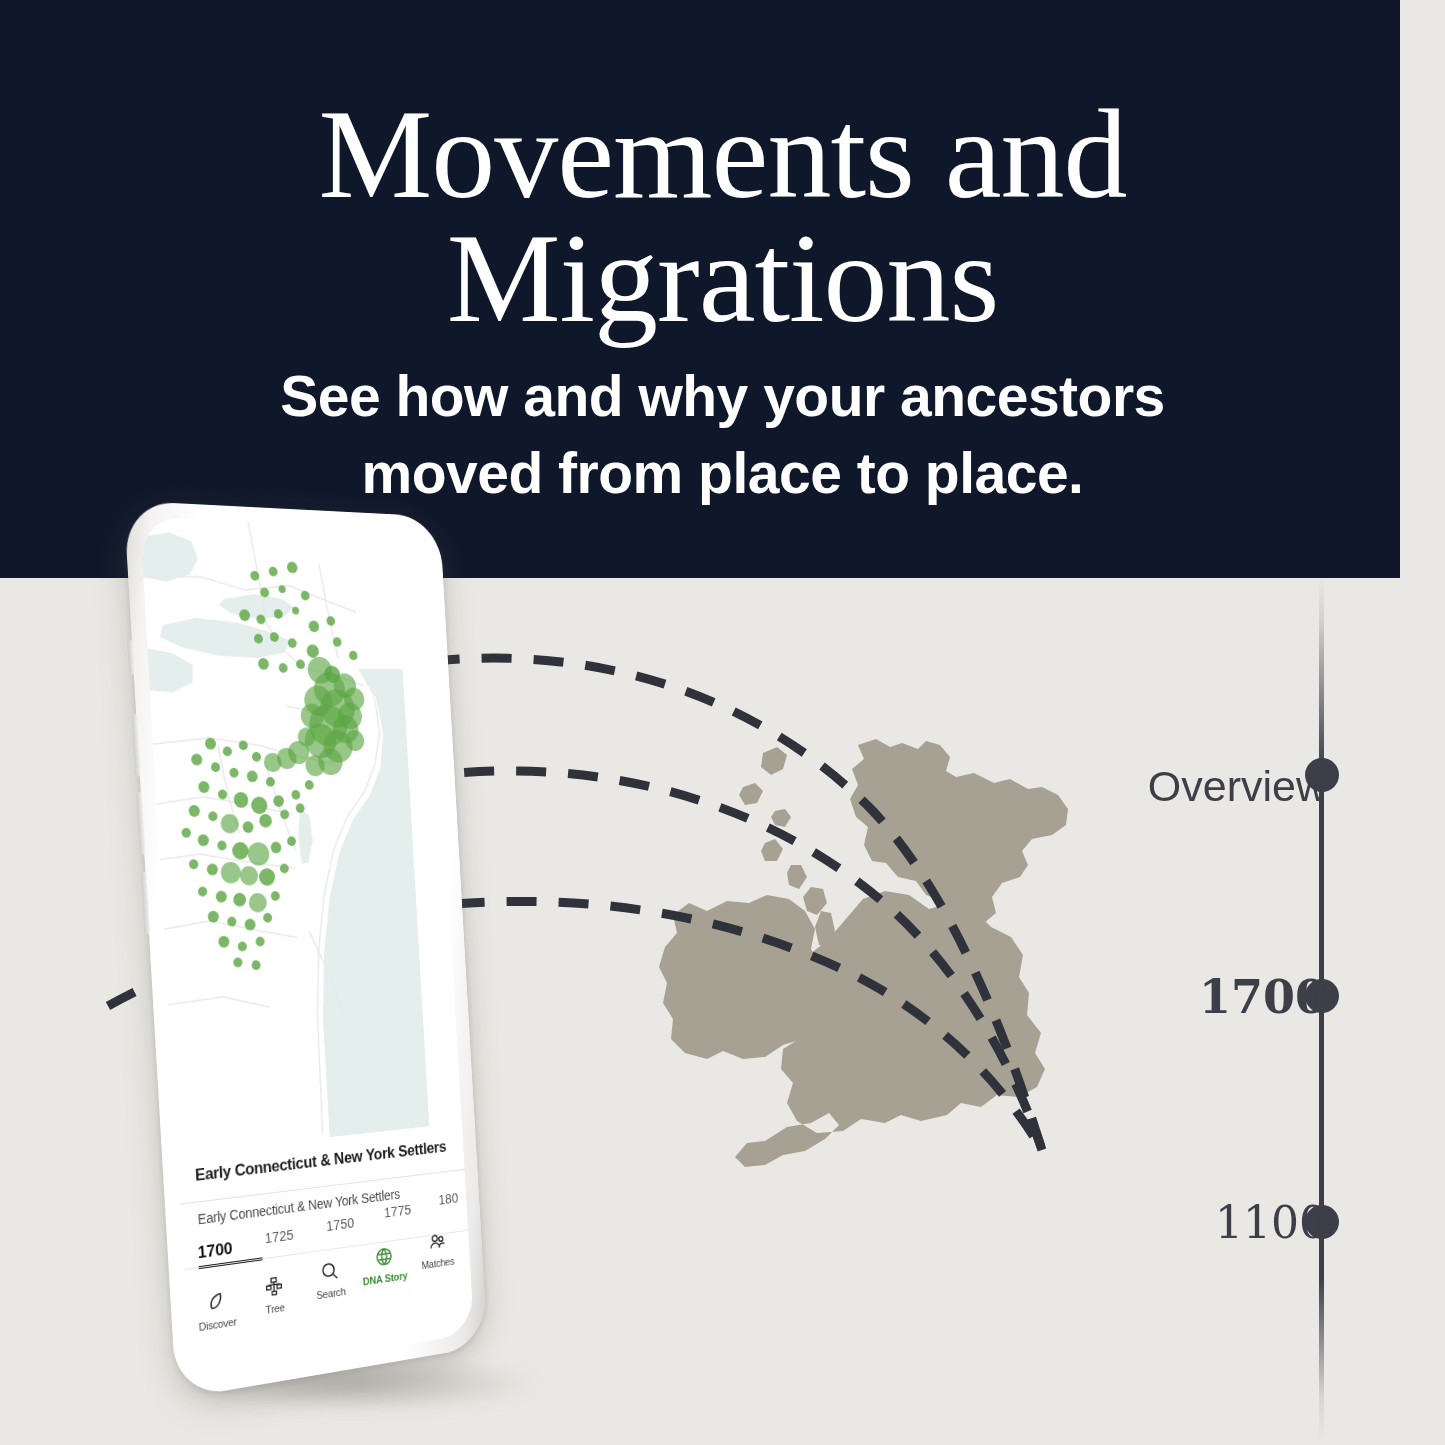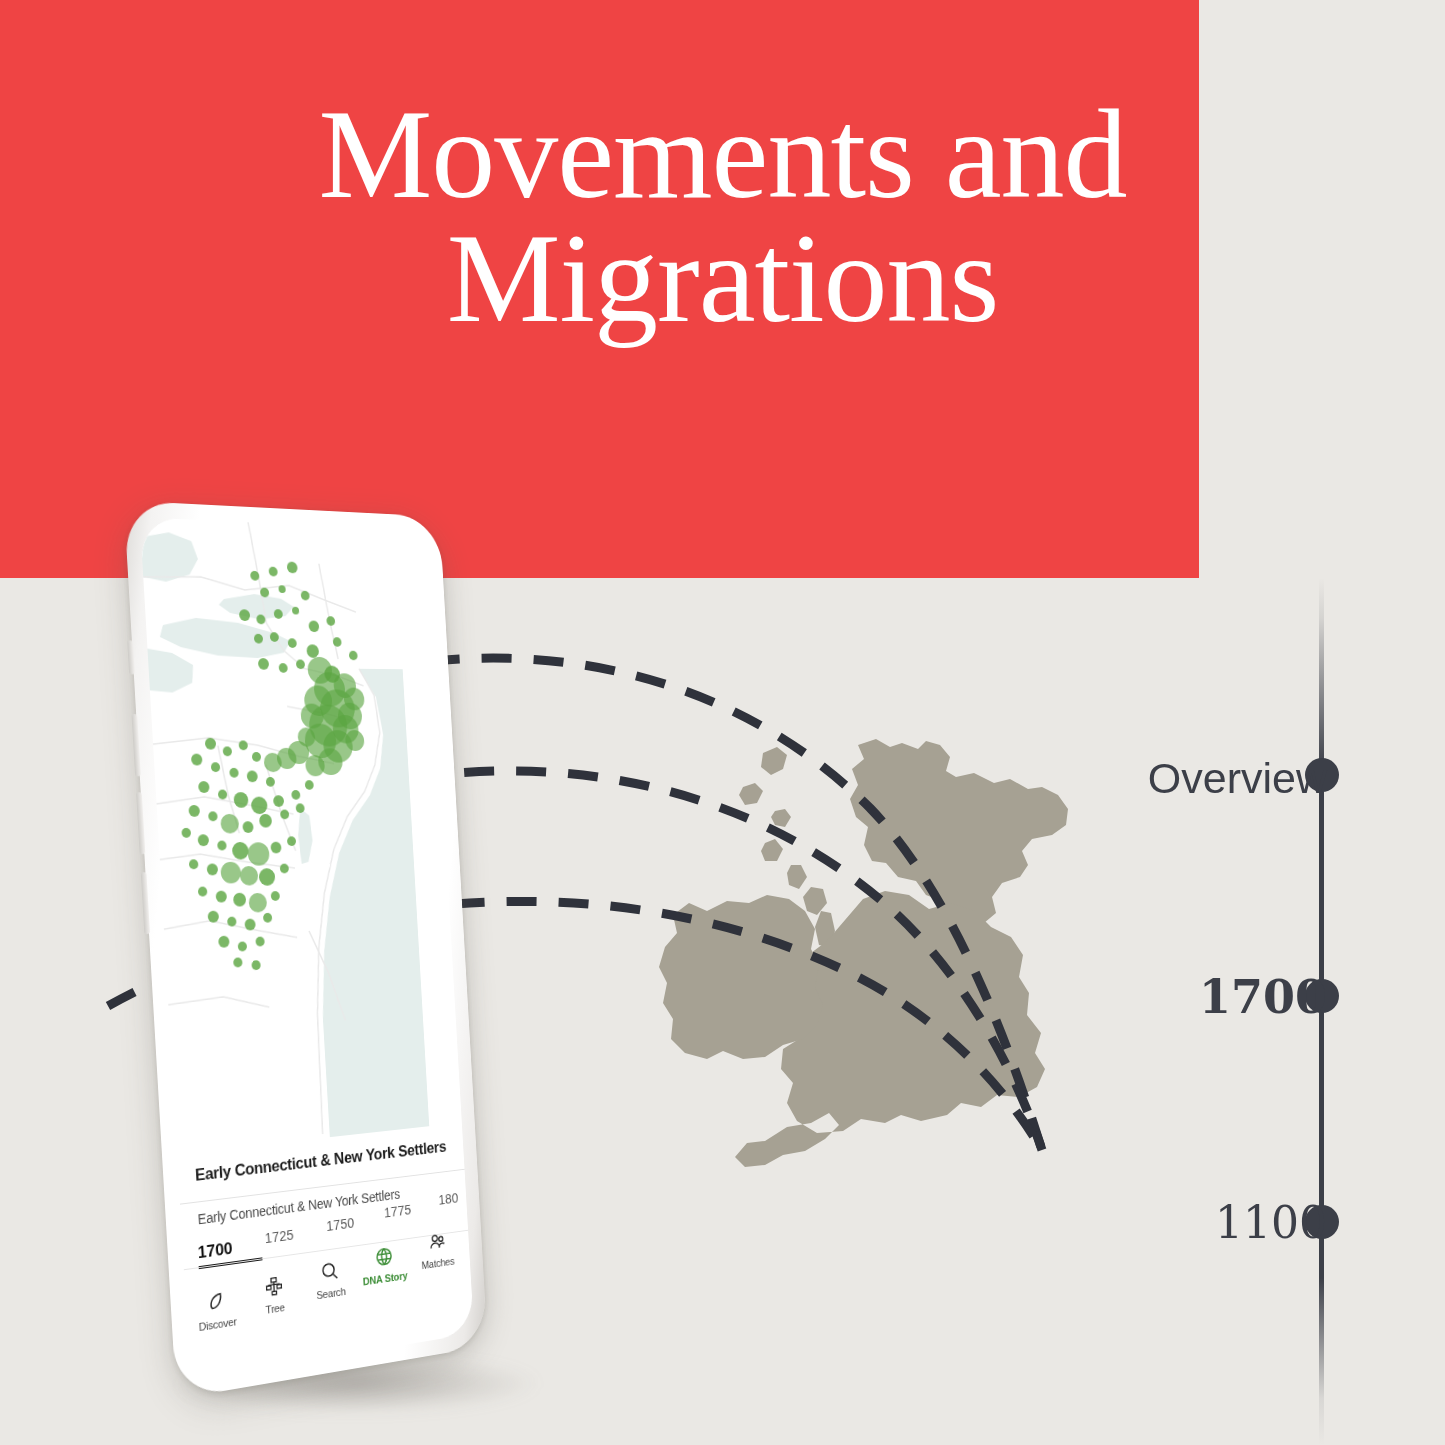"Movements and" .header { background: #ef4444 -> #0f172a; width: 1199px -> 1400px }
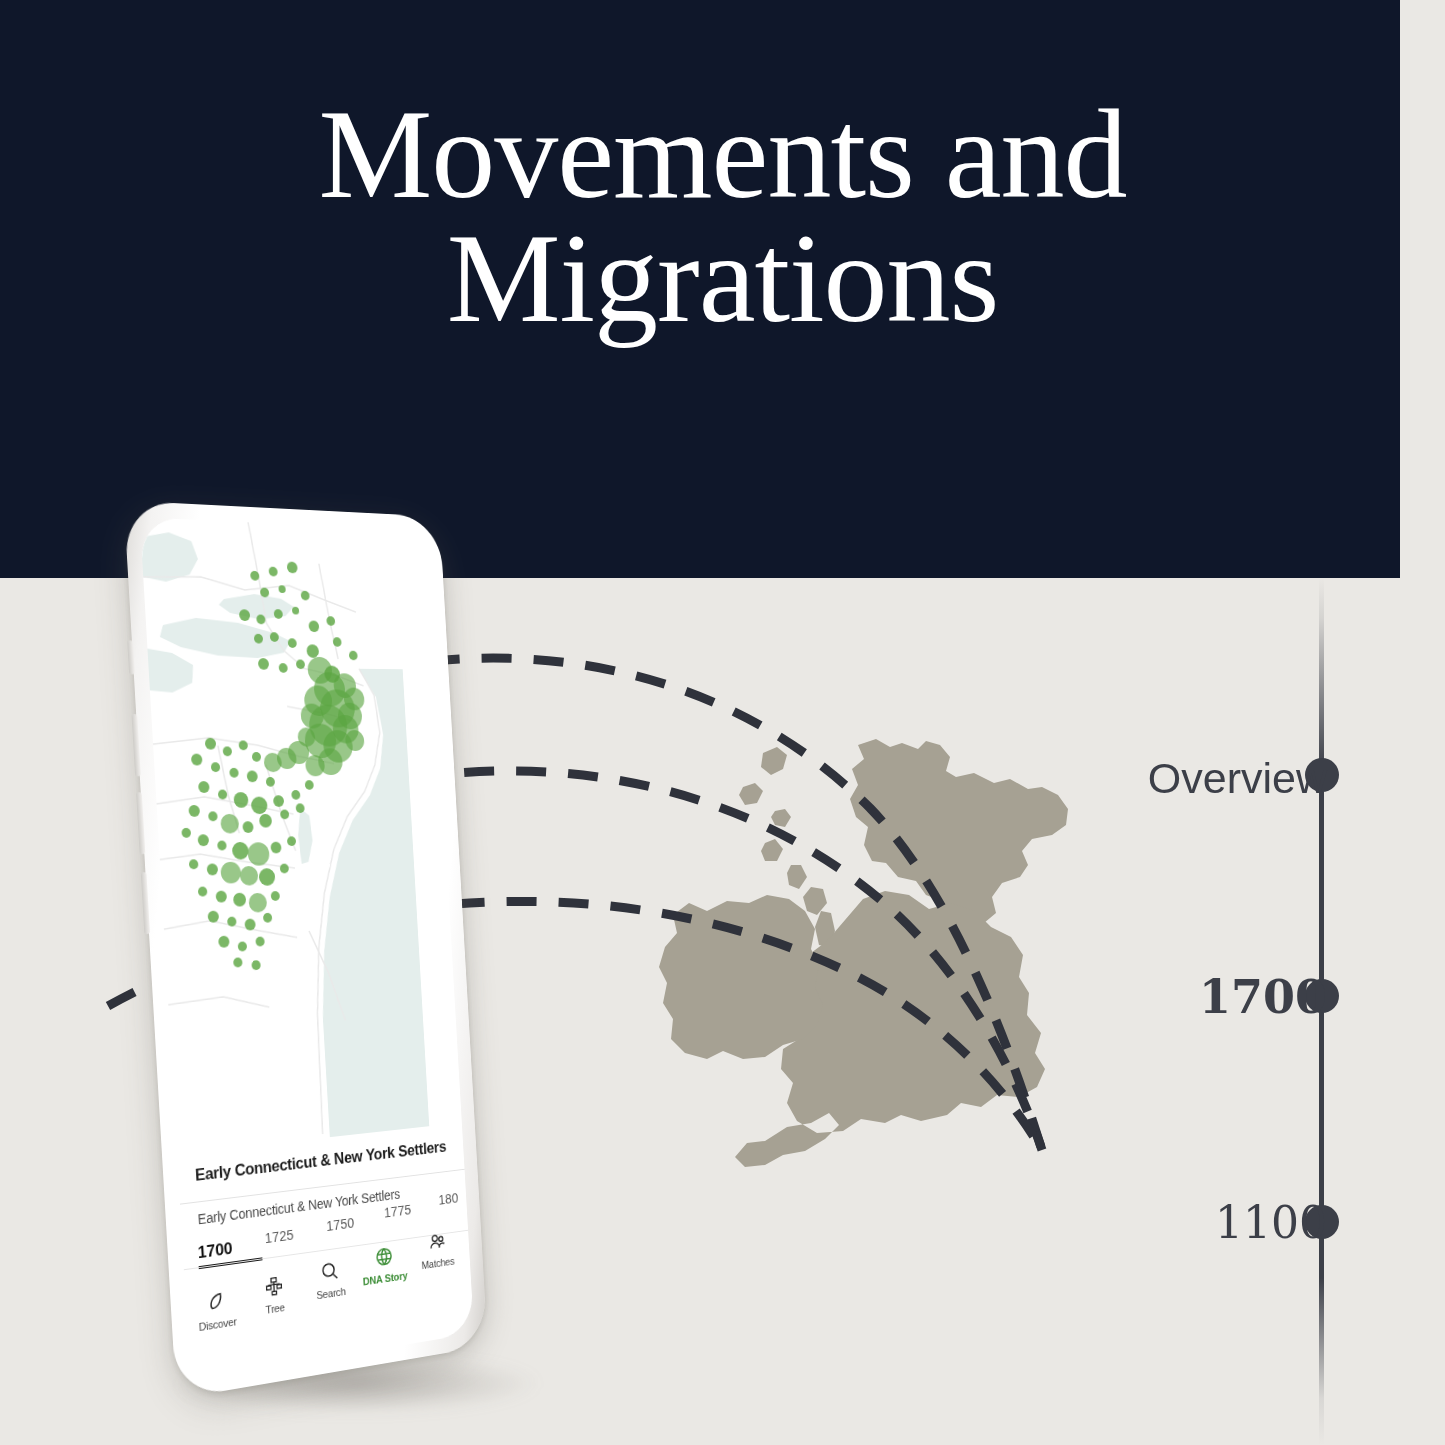"See how and why your" div.subtitle { html: none -> <div> <div>See how and why your ancestors</div> <div>moved from place to place.</div> </div> }
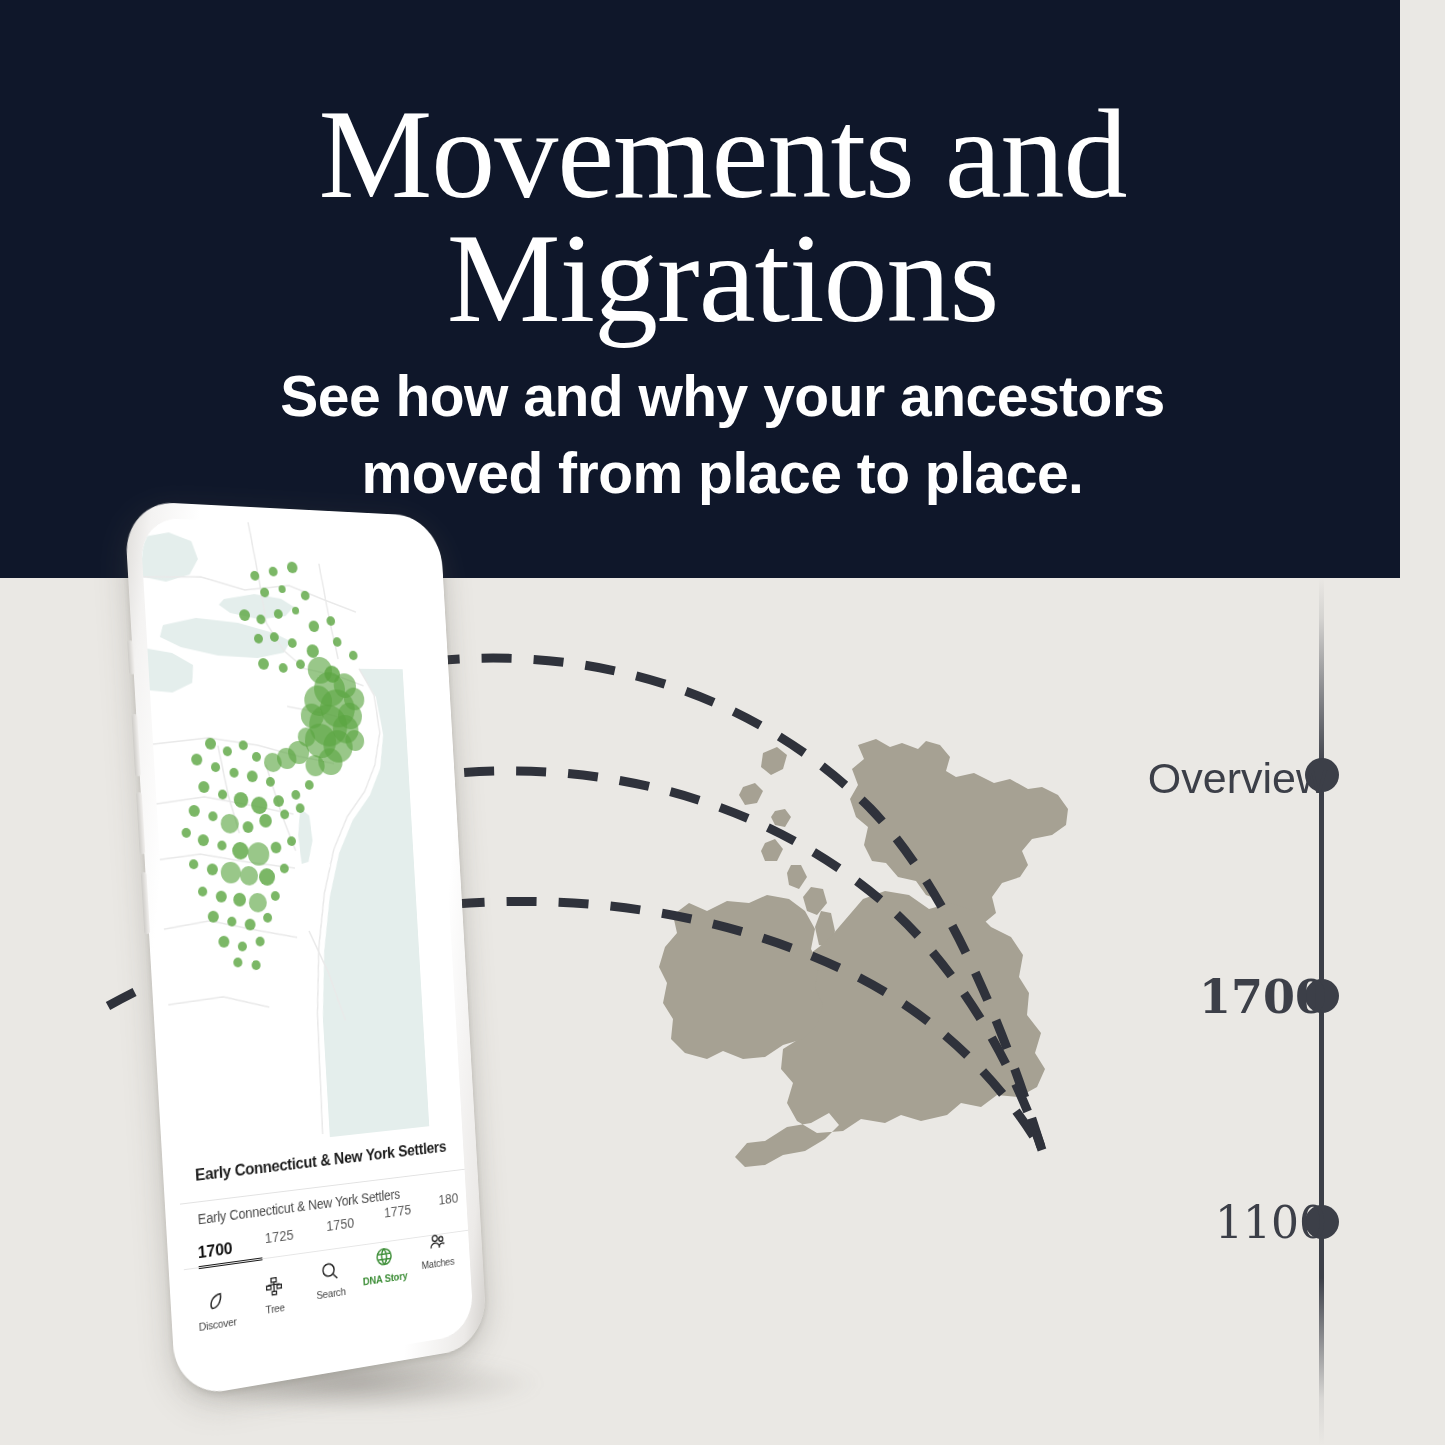"Overview" div.tl-label { top: 176px -> 184px }
